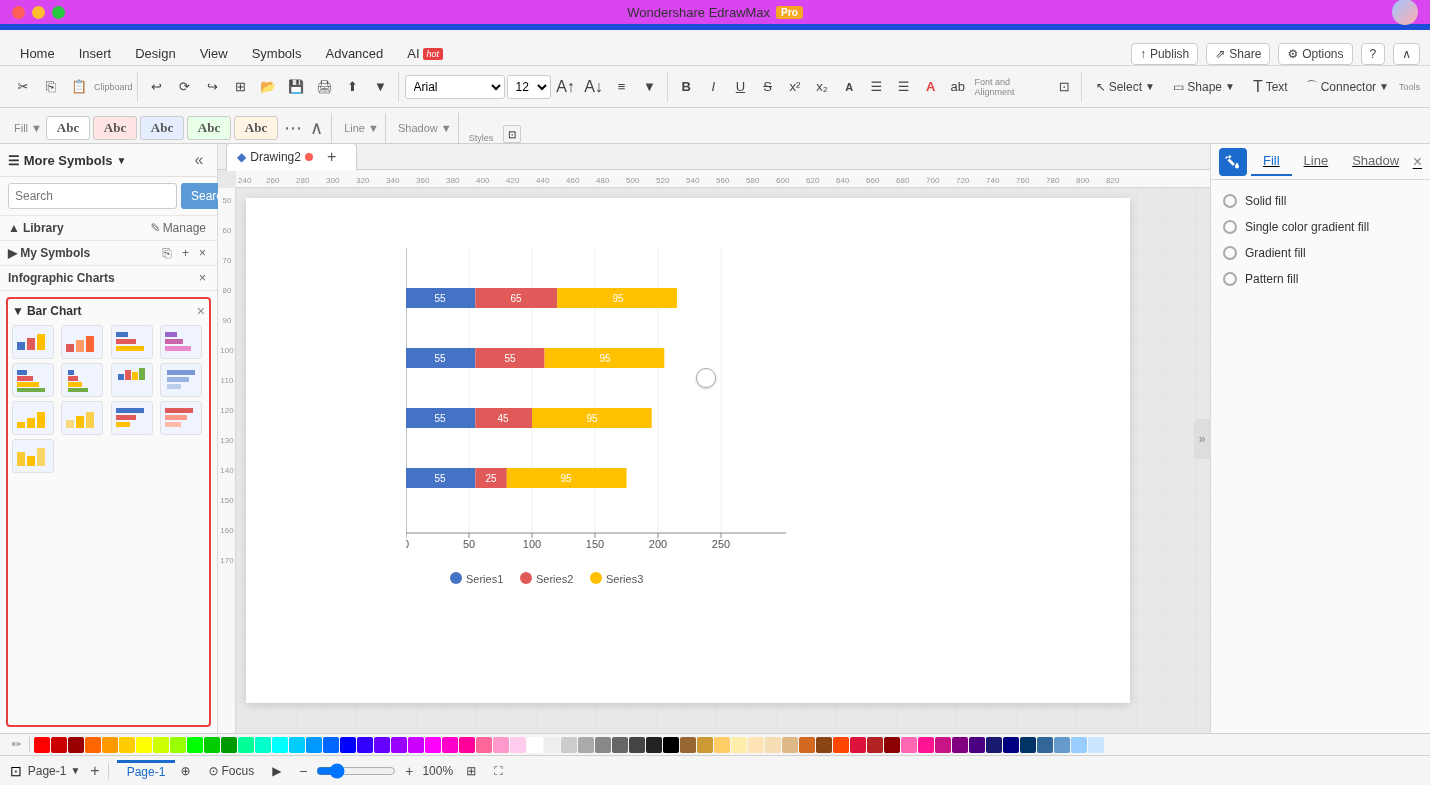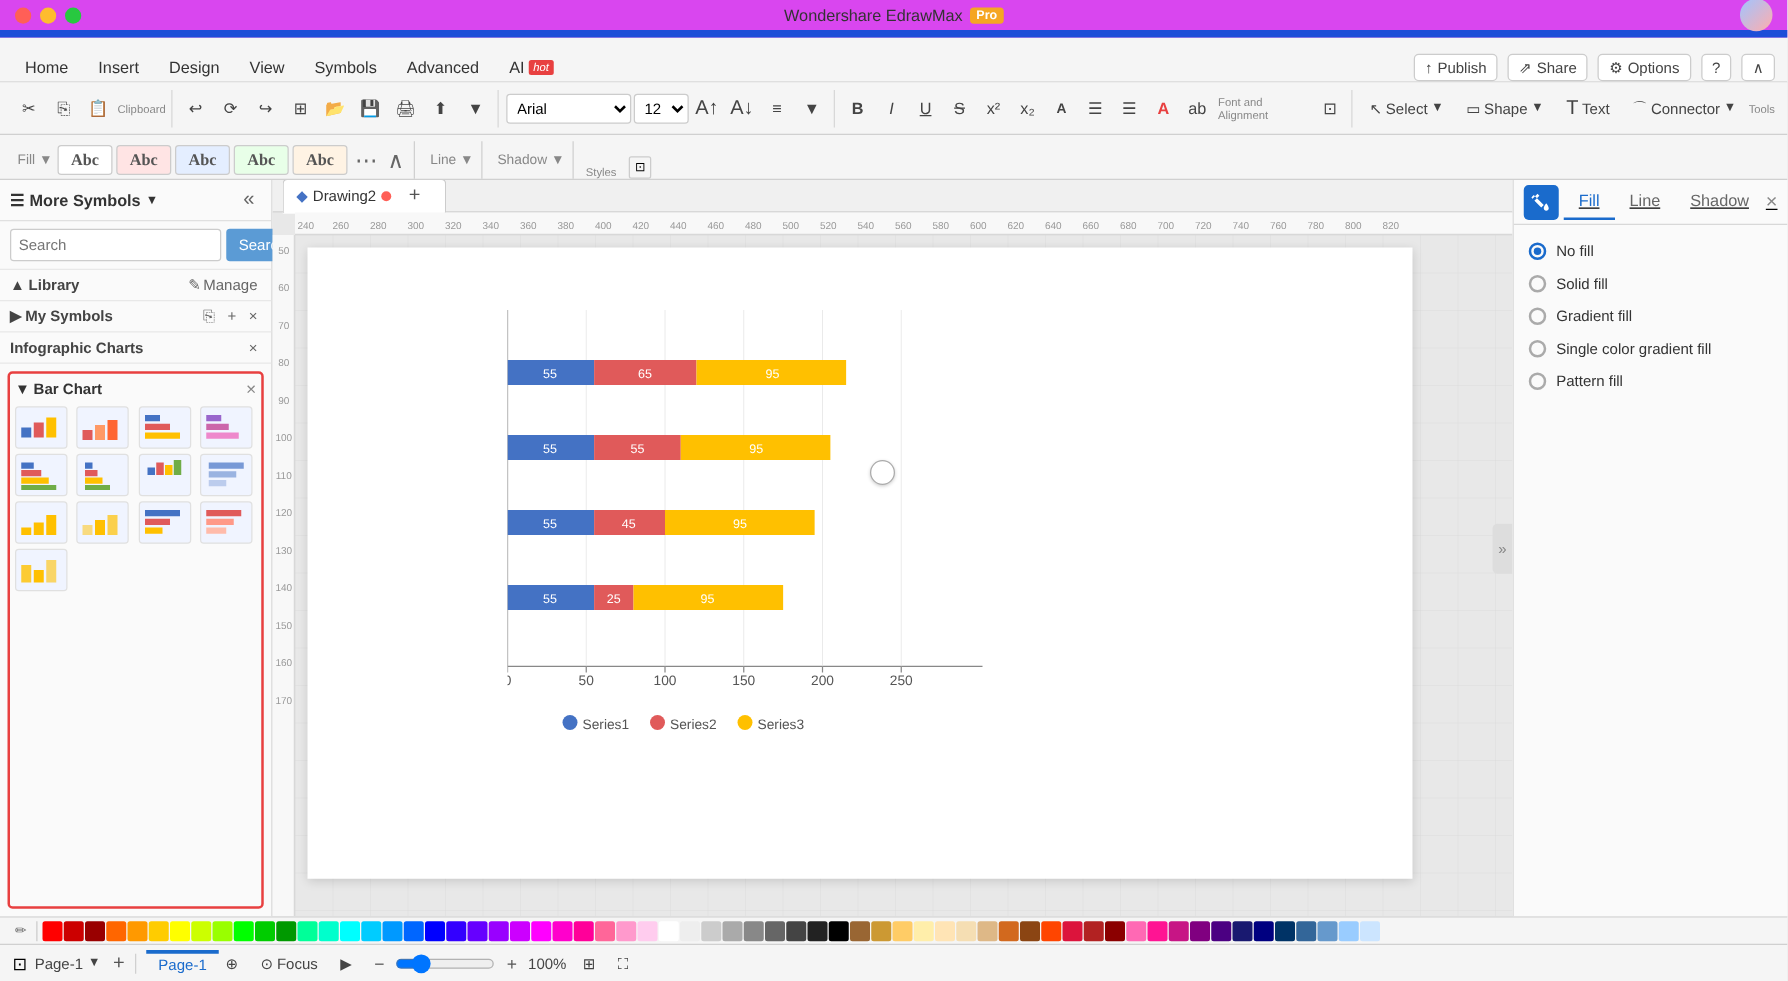"No fill" div.fill-option { html: <div> <div></div> <span>No fill</span> </div> -> none }
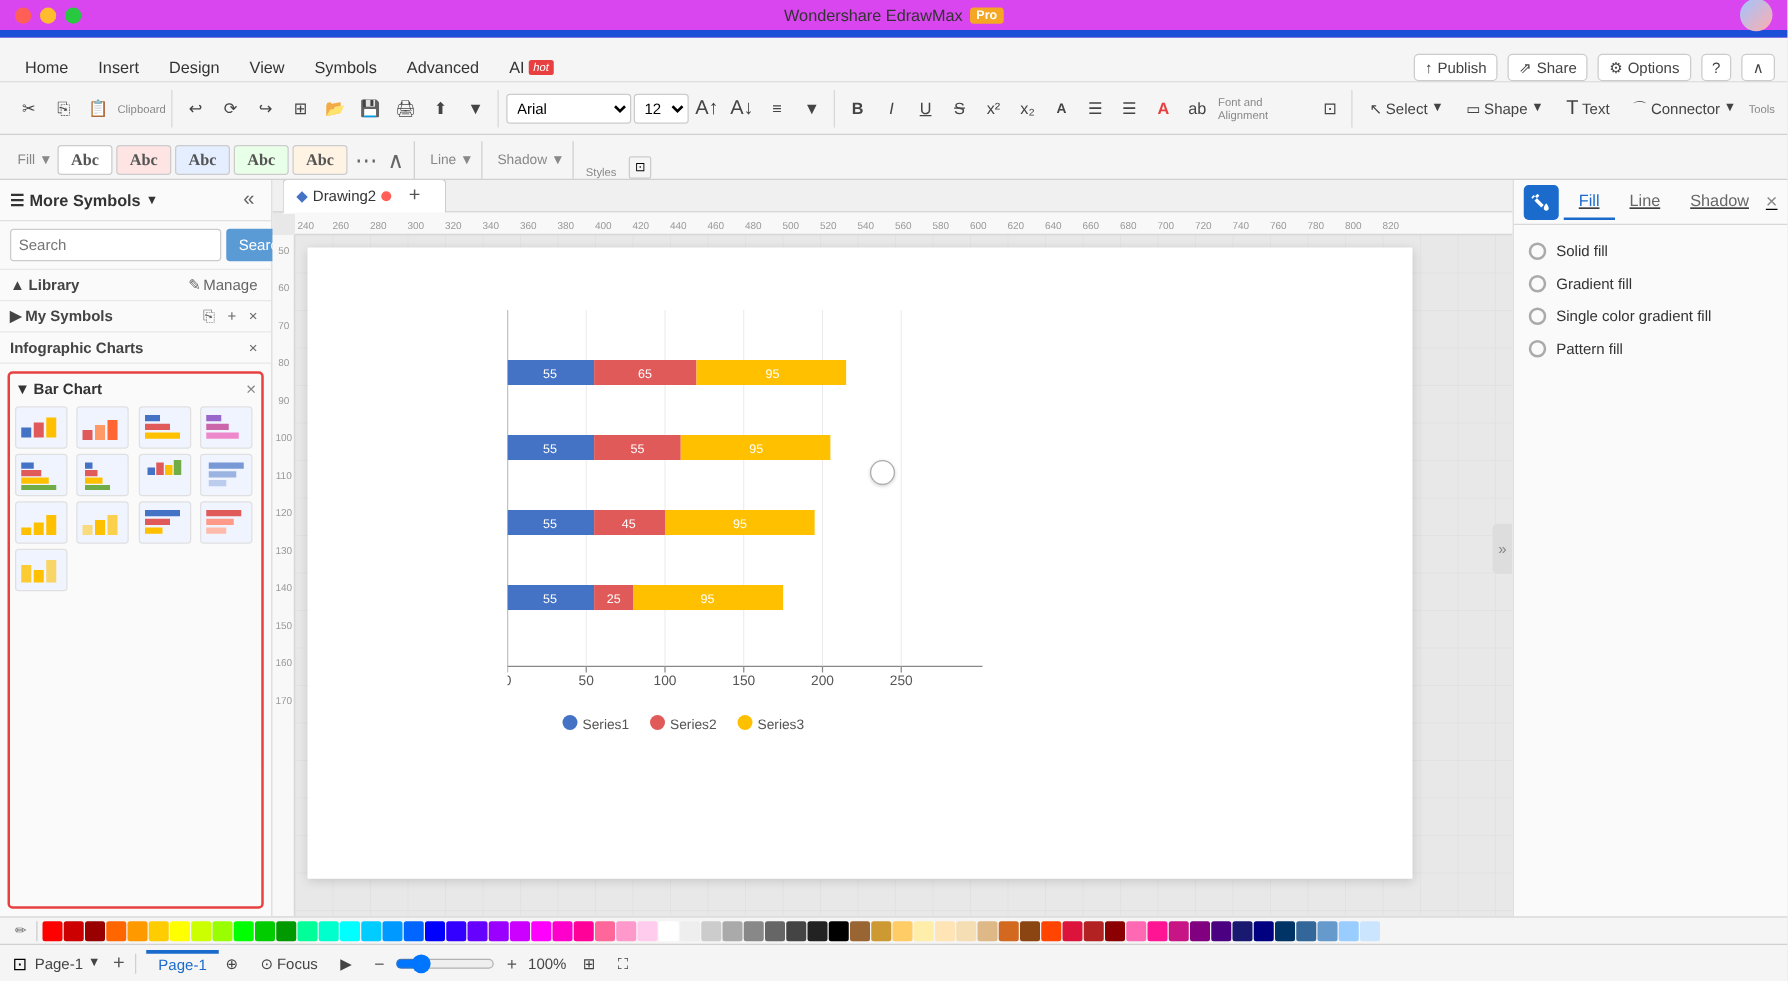"Gradient fill" div.fill-option { order: before "Single color gradient fill" -> after "Single color gradient fill" }
